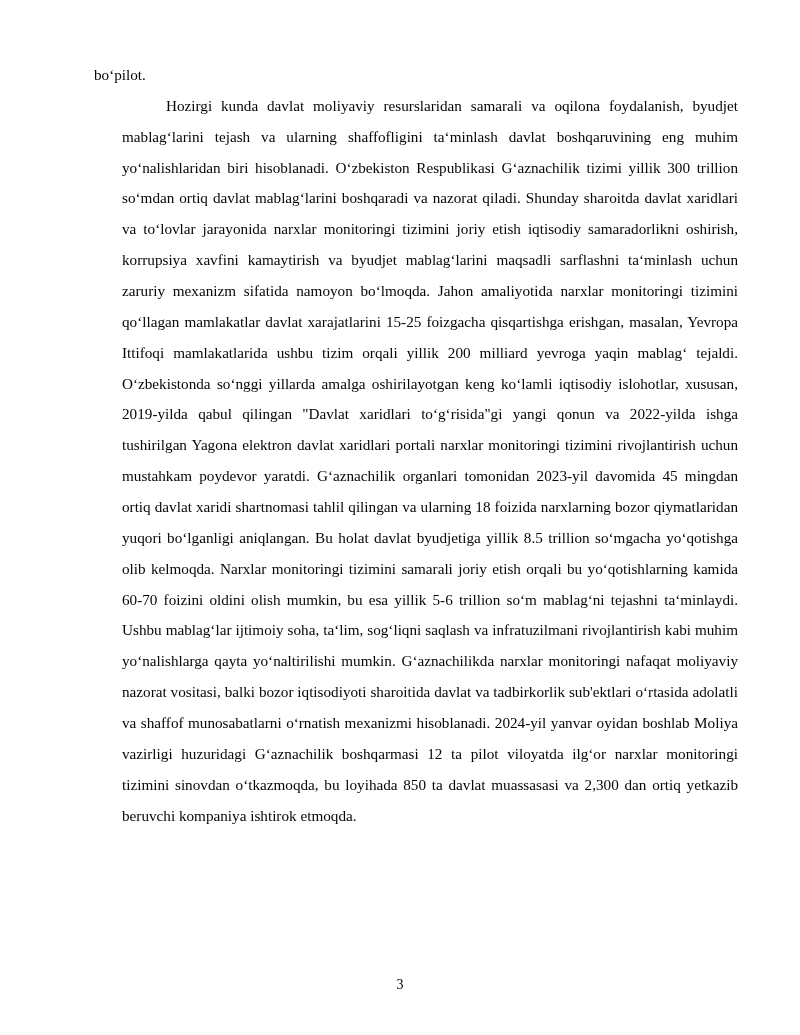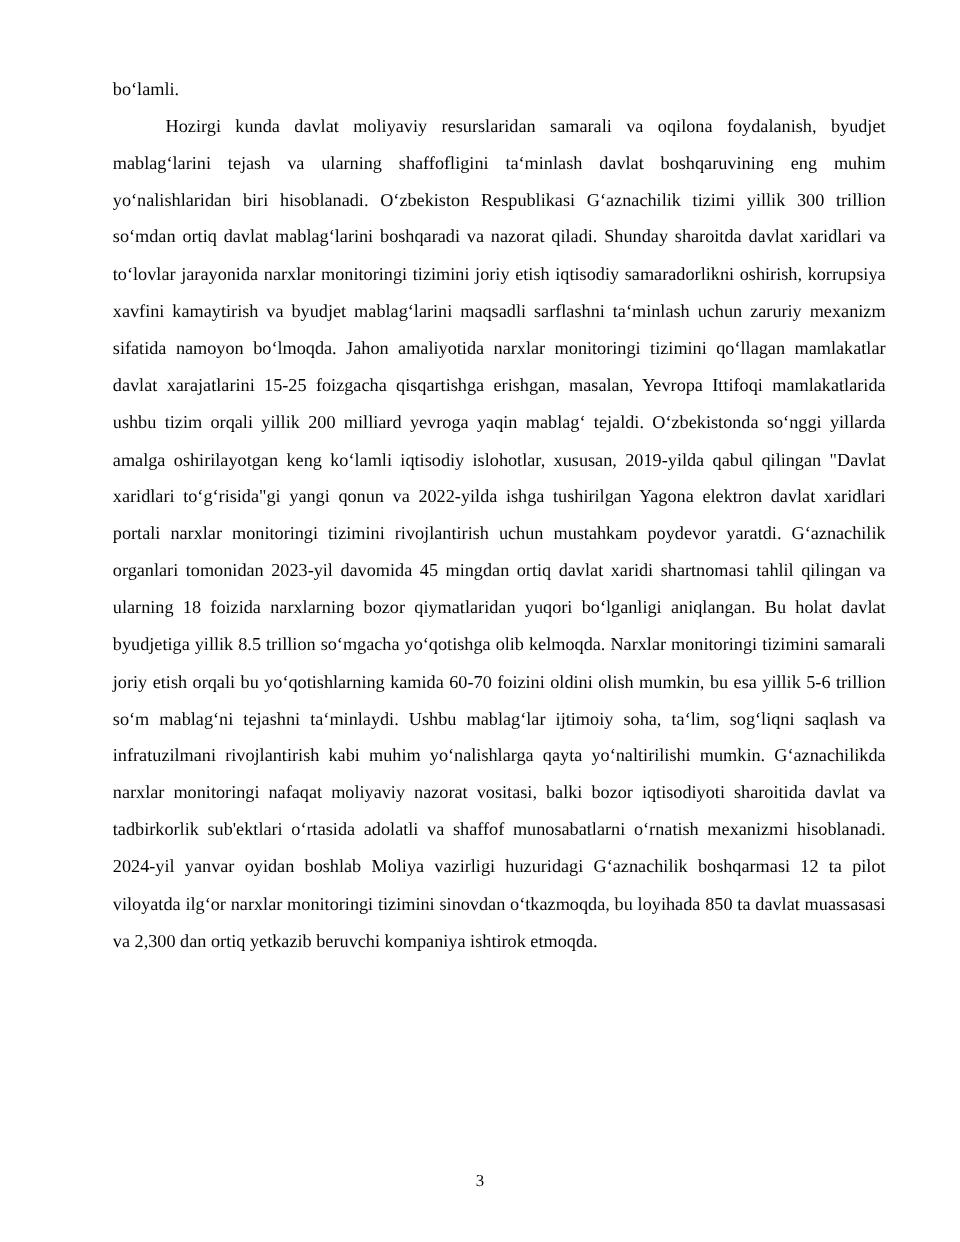"bo‘lamli." p.para { text: lamli -> pilot }
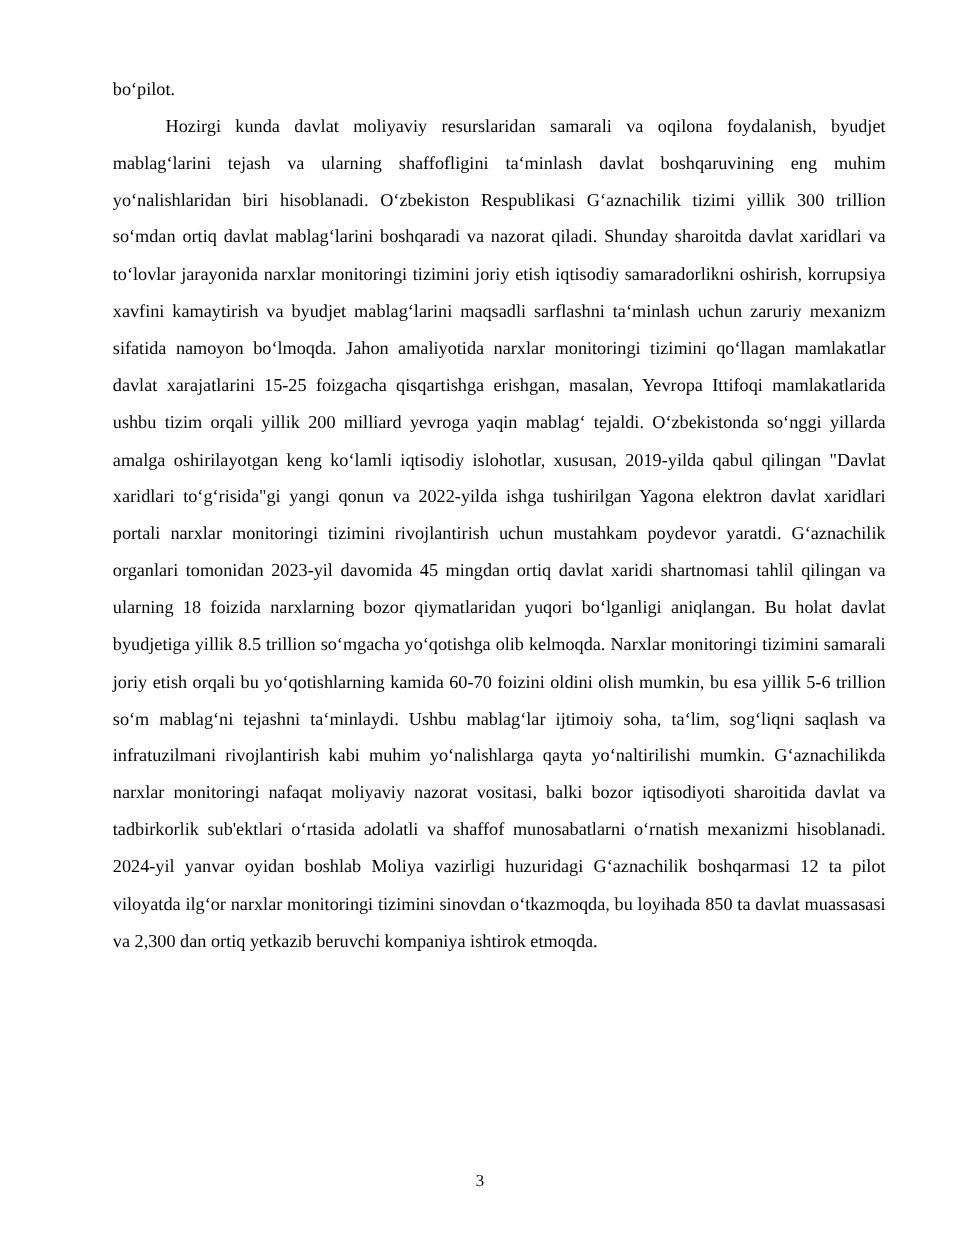"Hozirgi kunda davlat moliyaviy" .para.first-line-indent { margin-left: none -> 28px }
